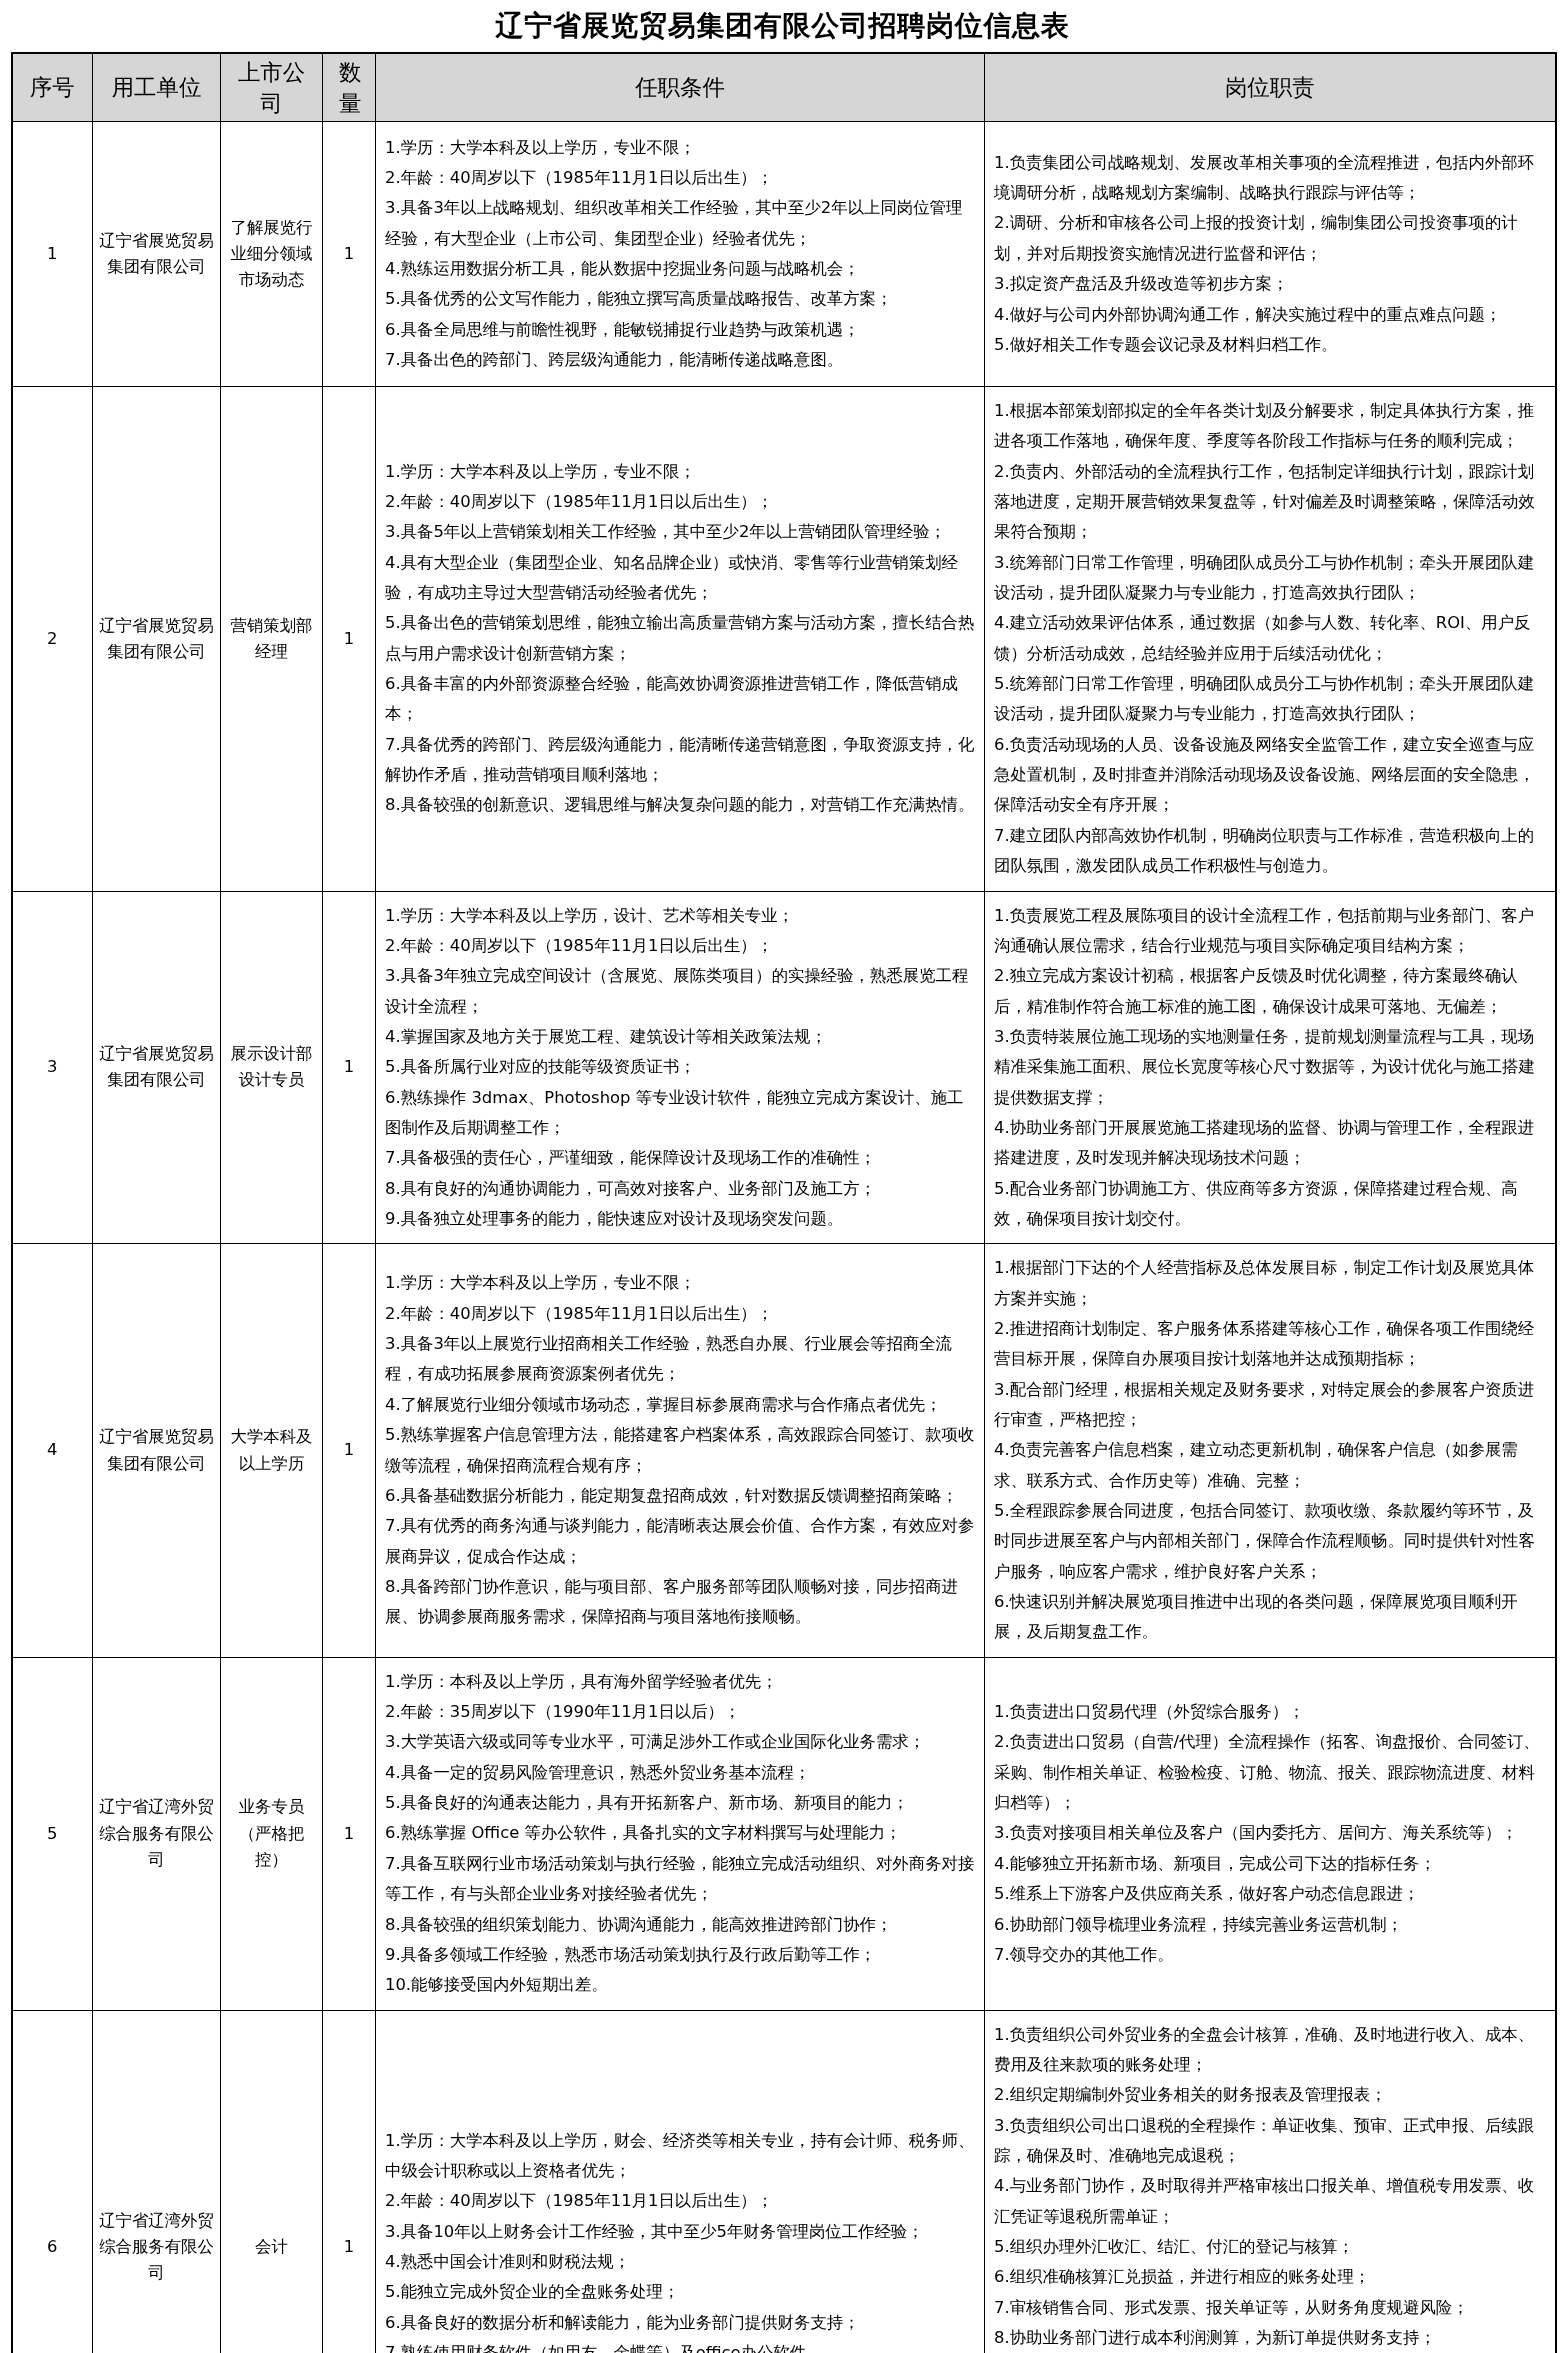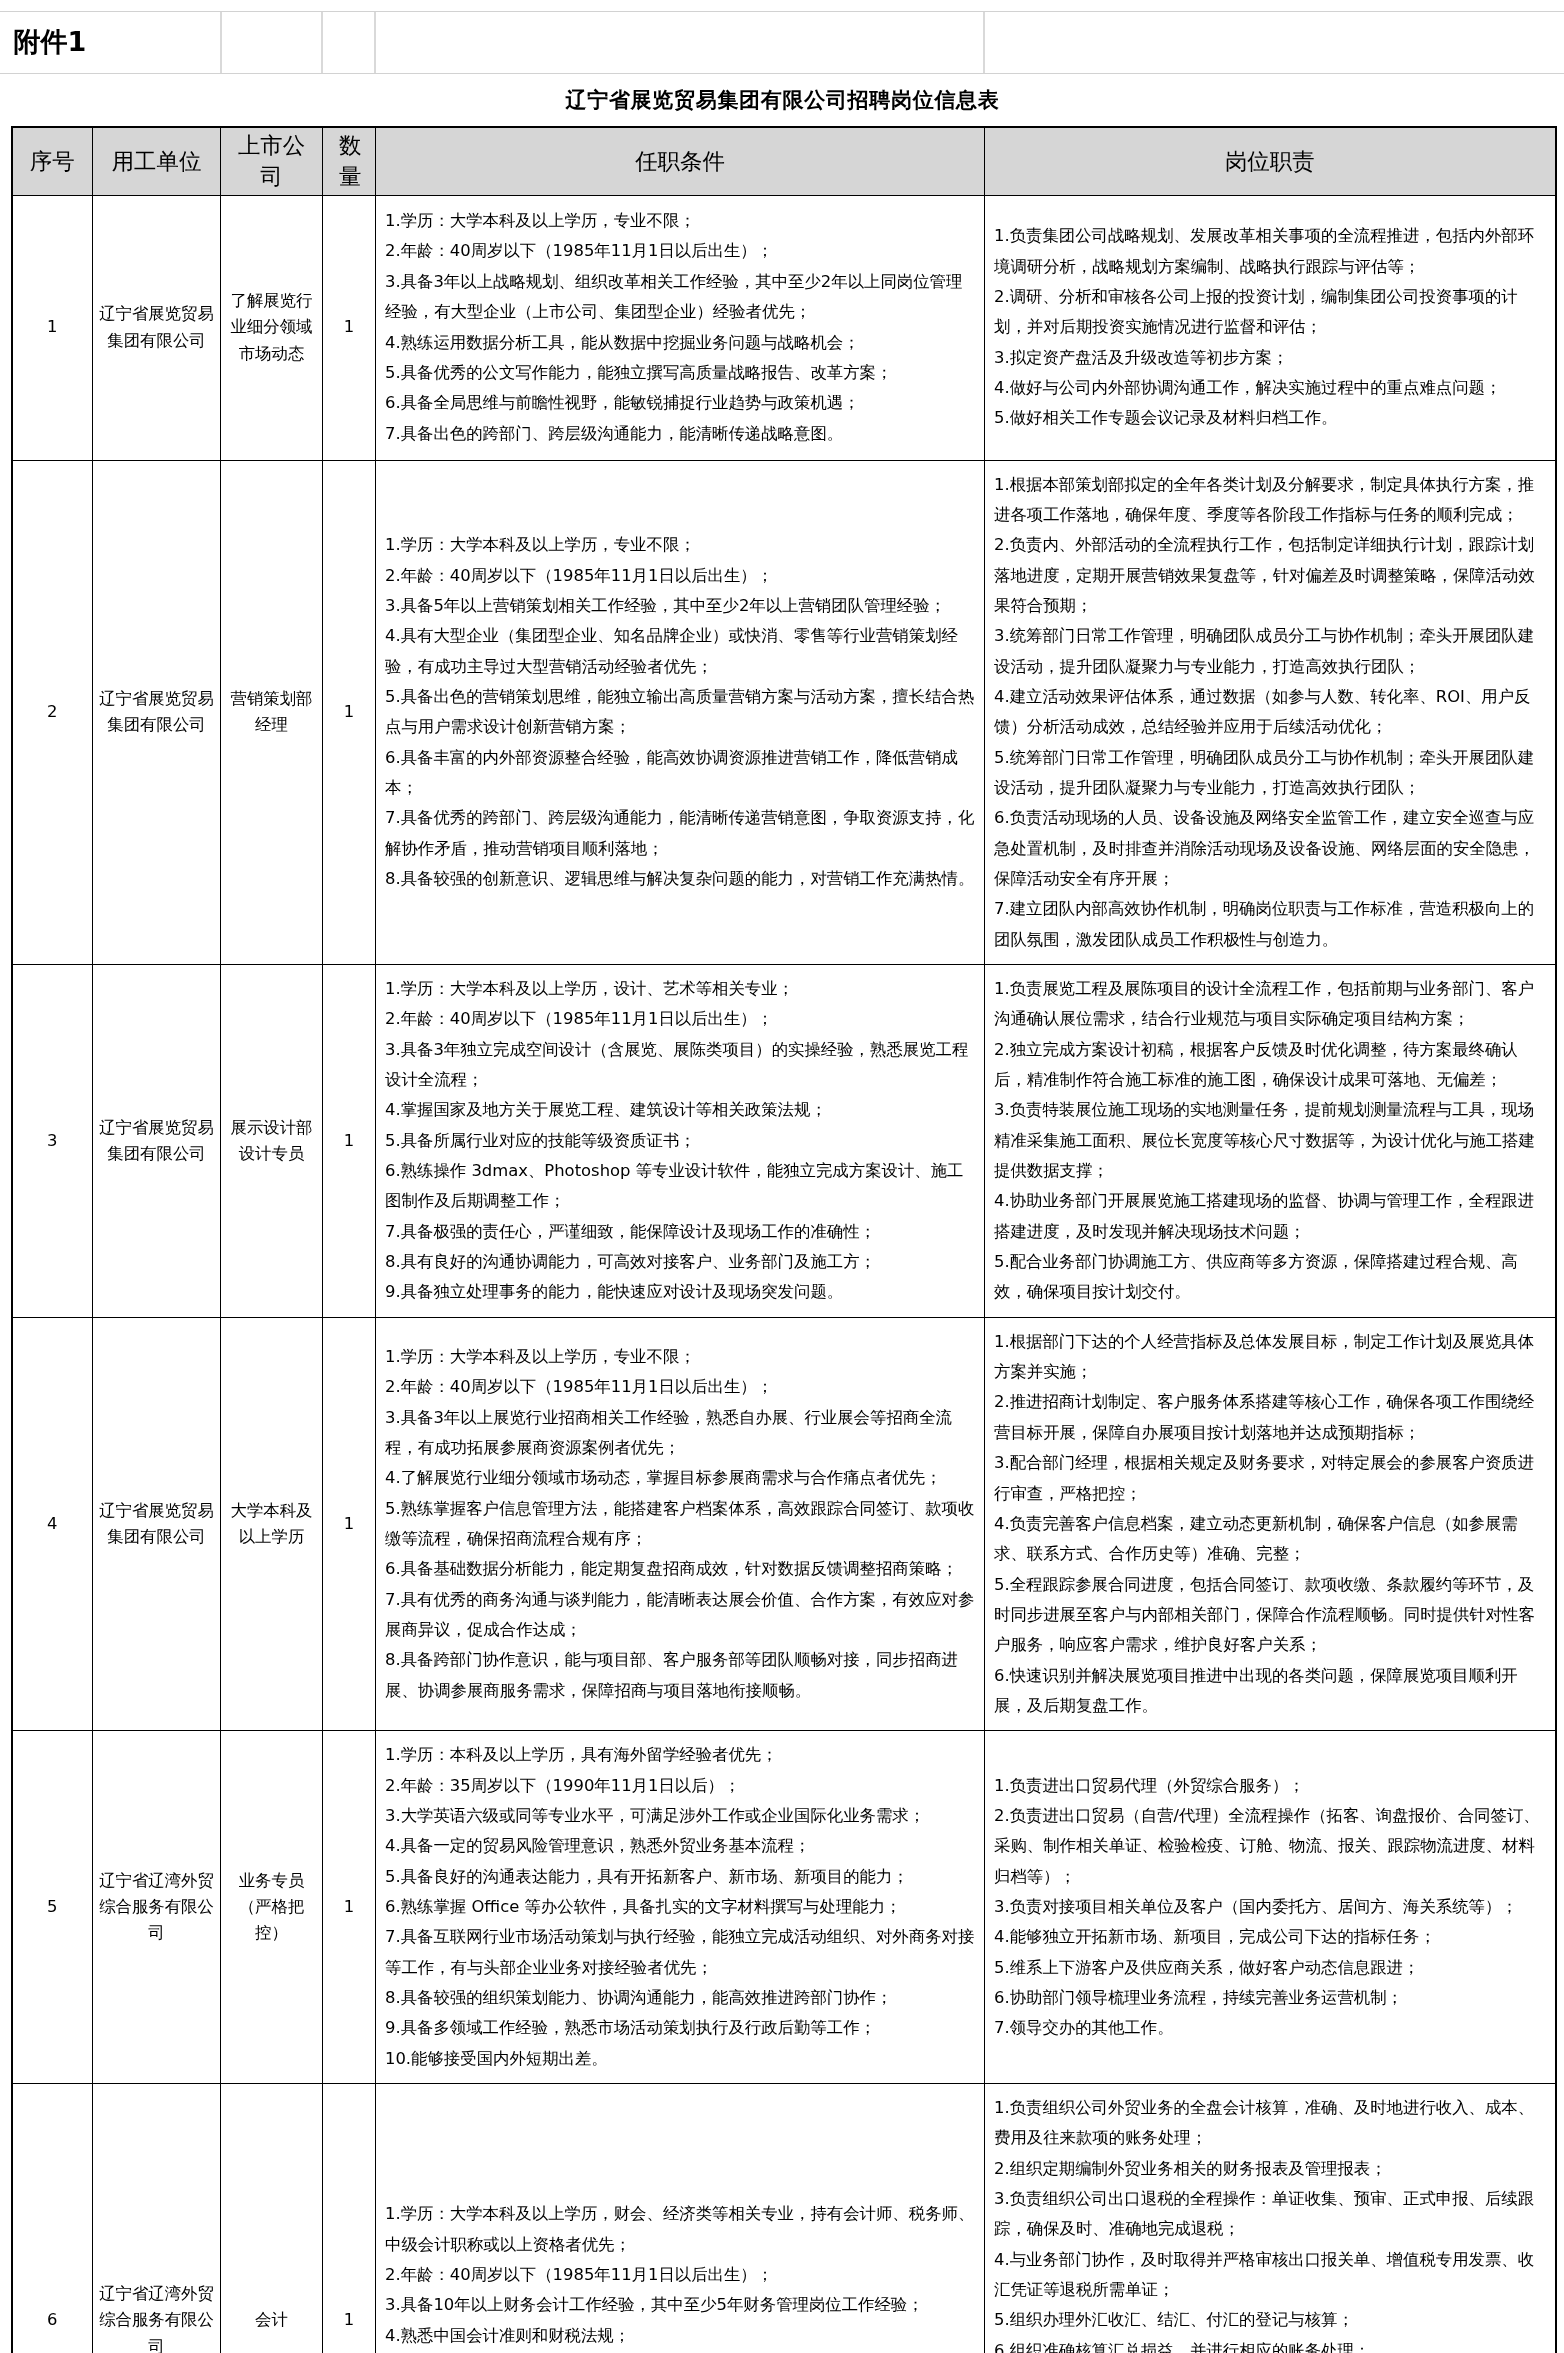"附件1" div.topgrid { html: <div> <span>附件1</span> <div></div> <div></div> <div></div> <div></div> </div> -> none }
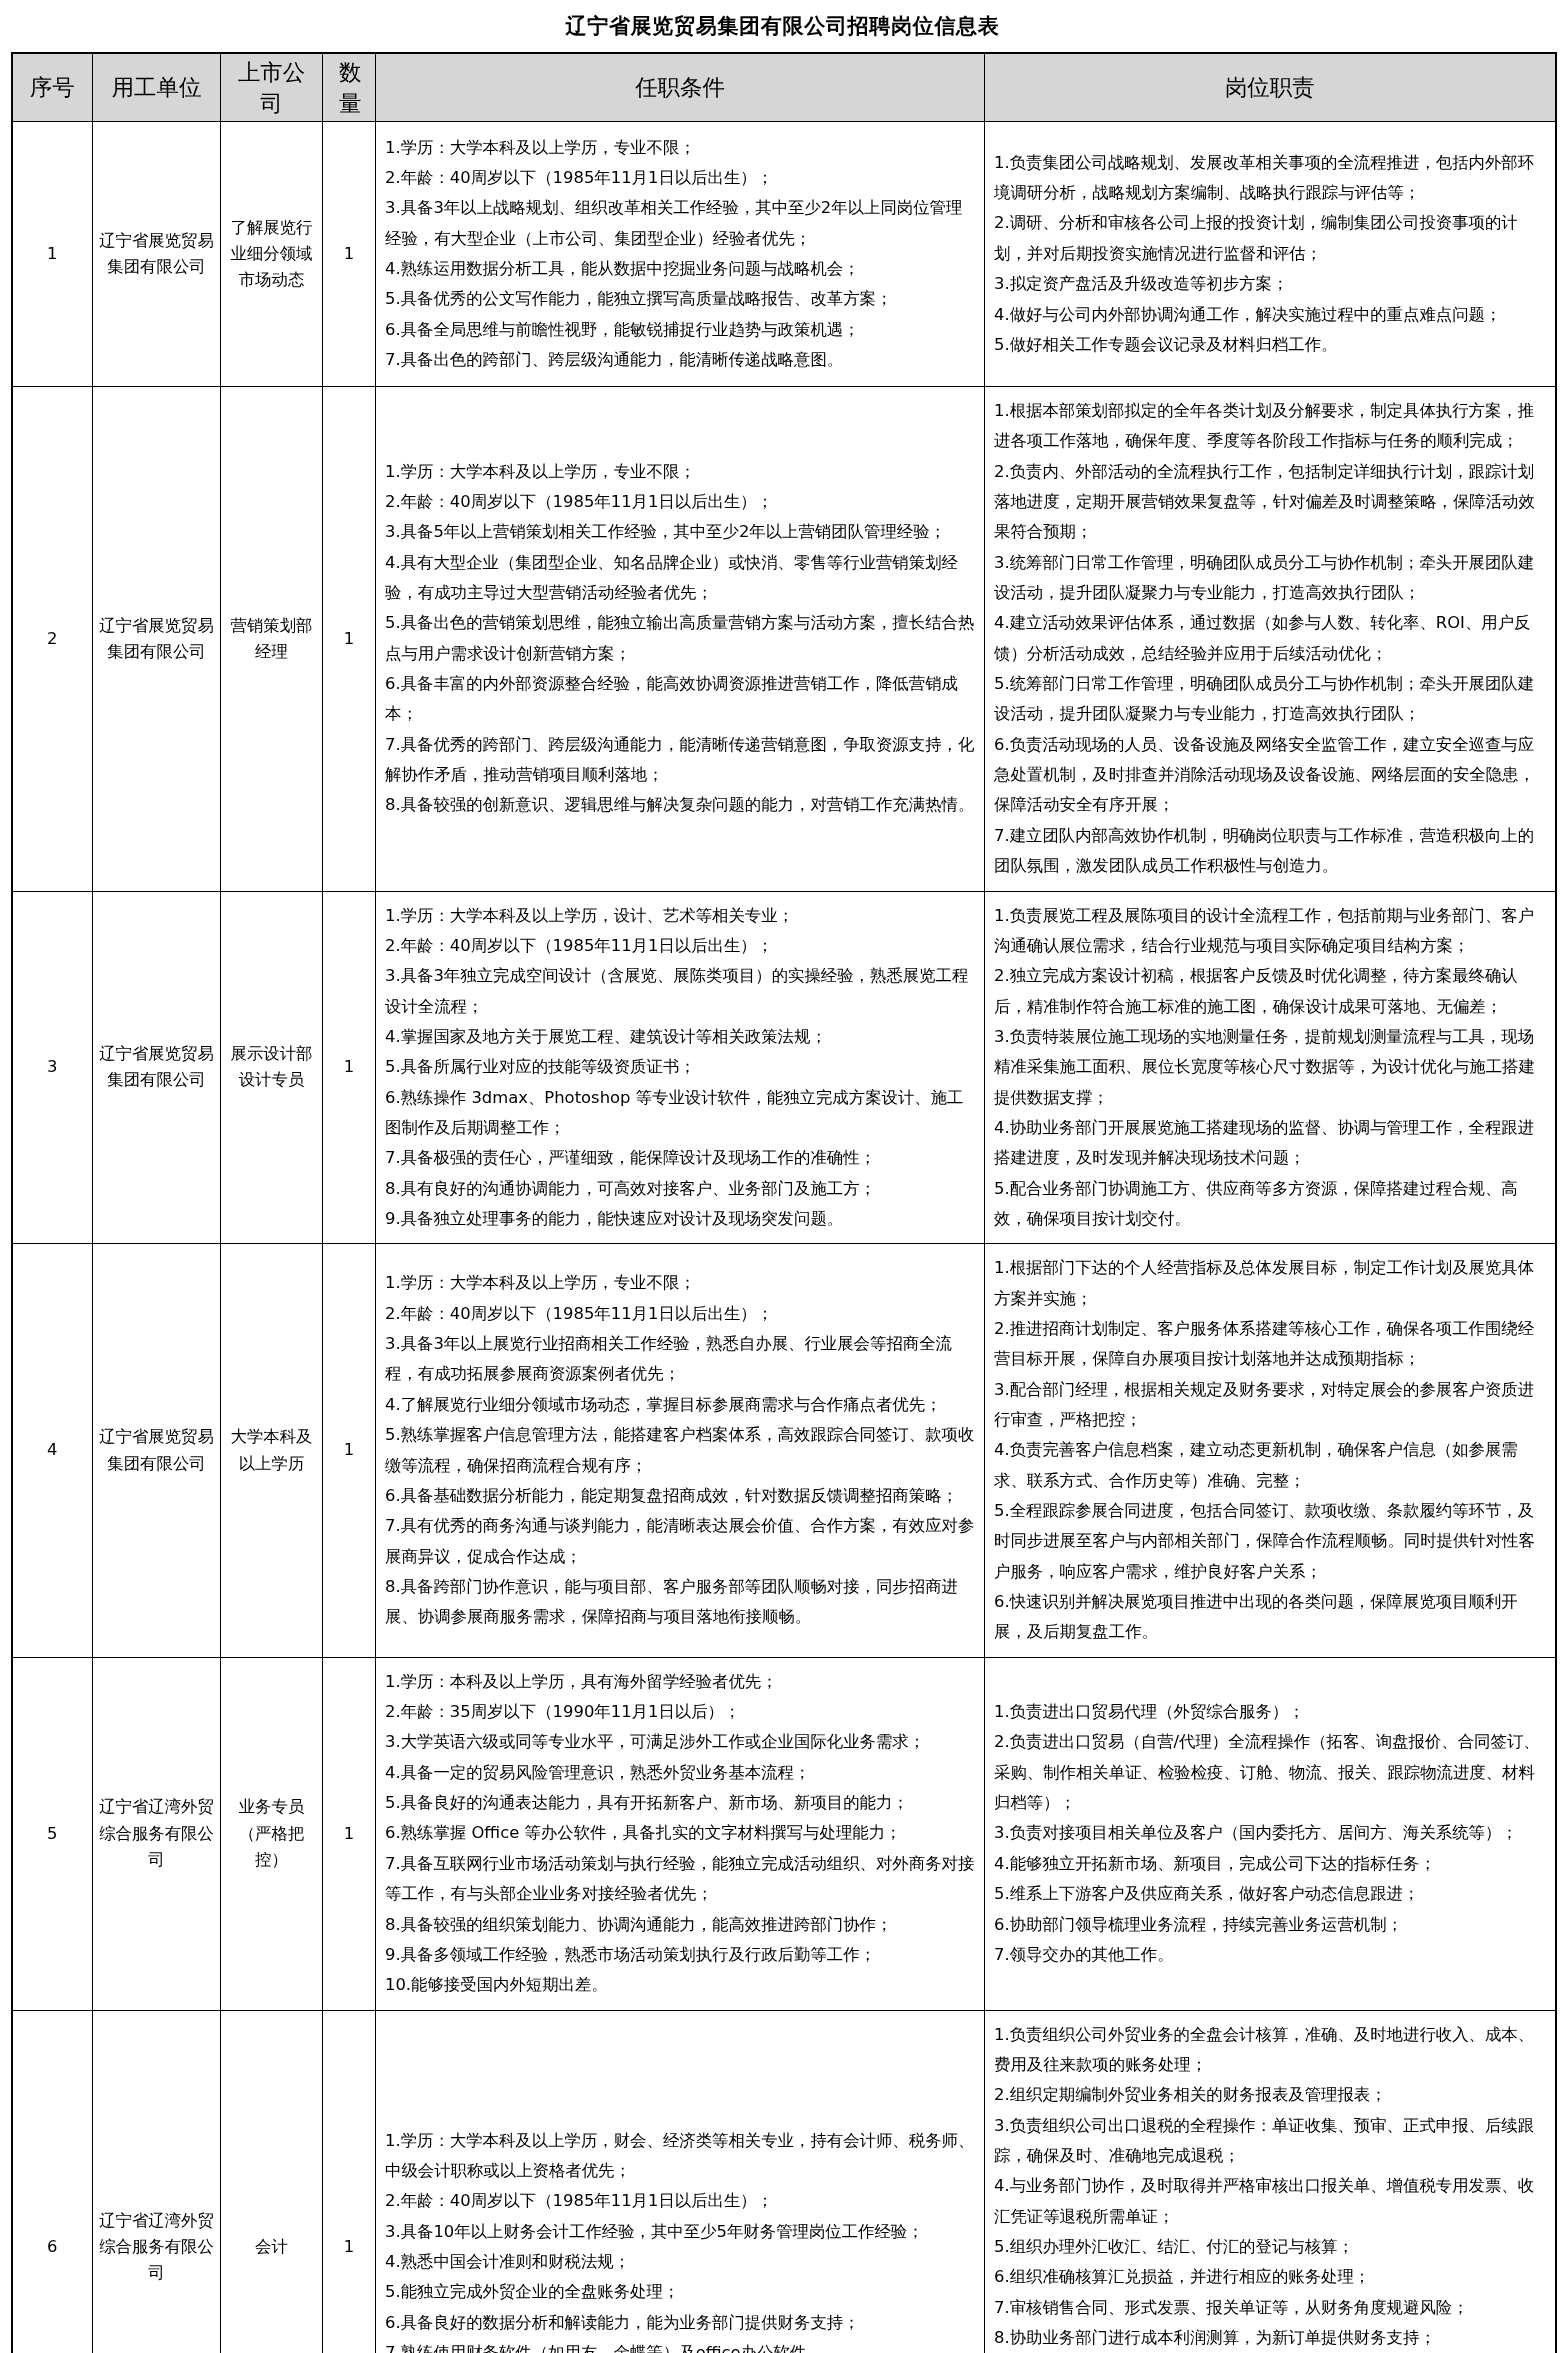"辽宁省展览贸易集团有限公司招聘岗位信息表" .title-row .title { font-size: 21px -> 28px }
